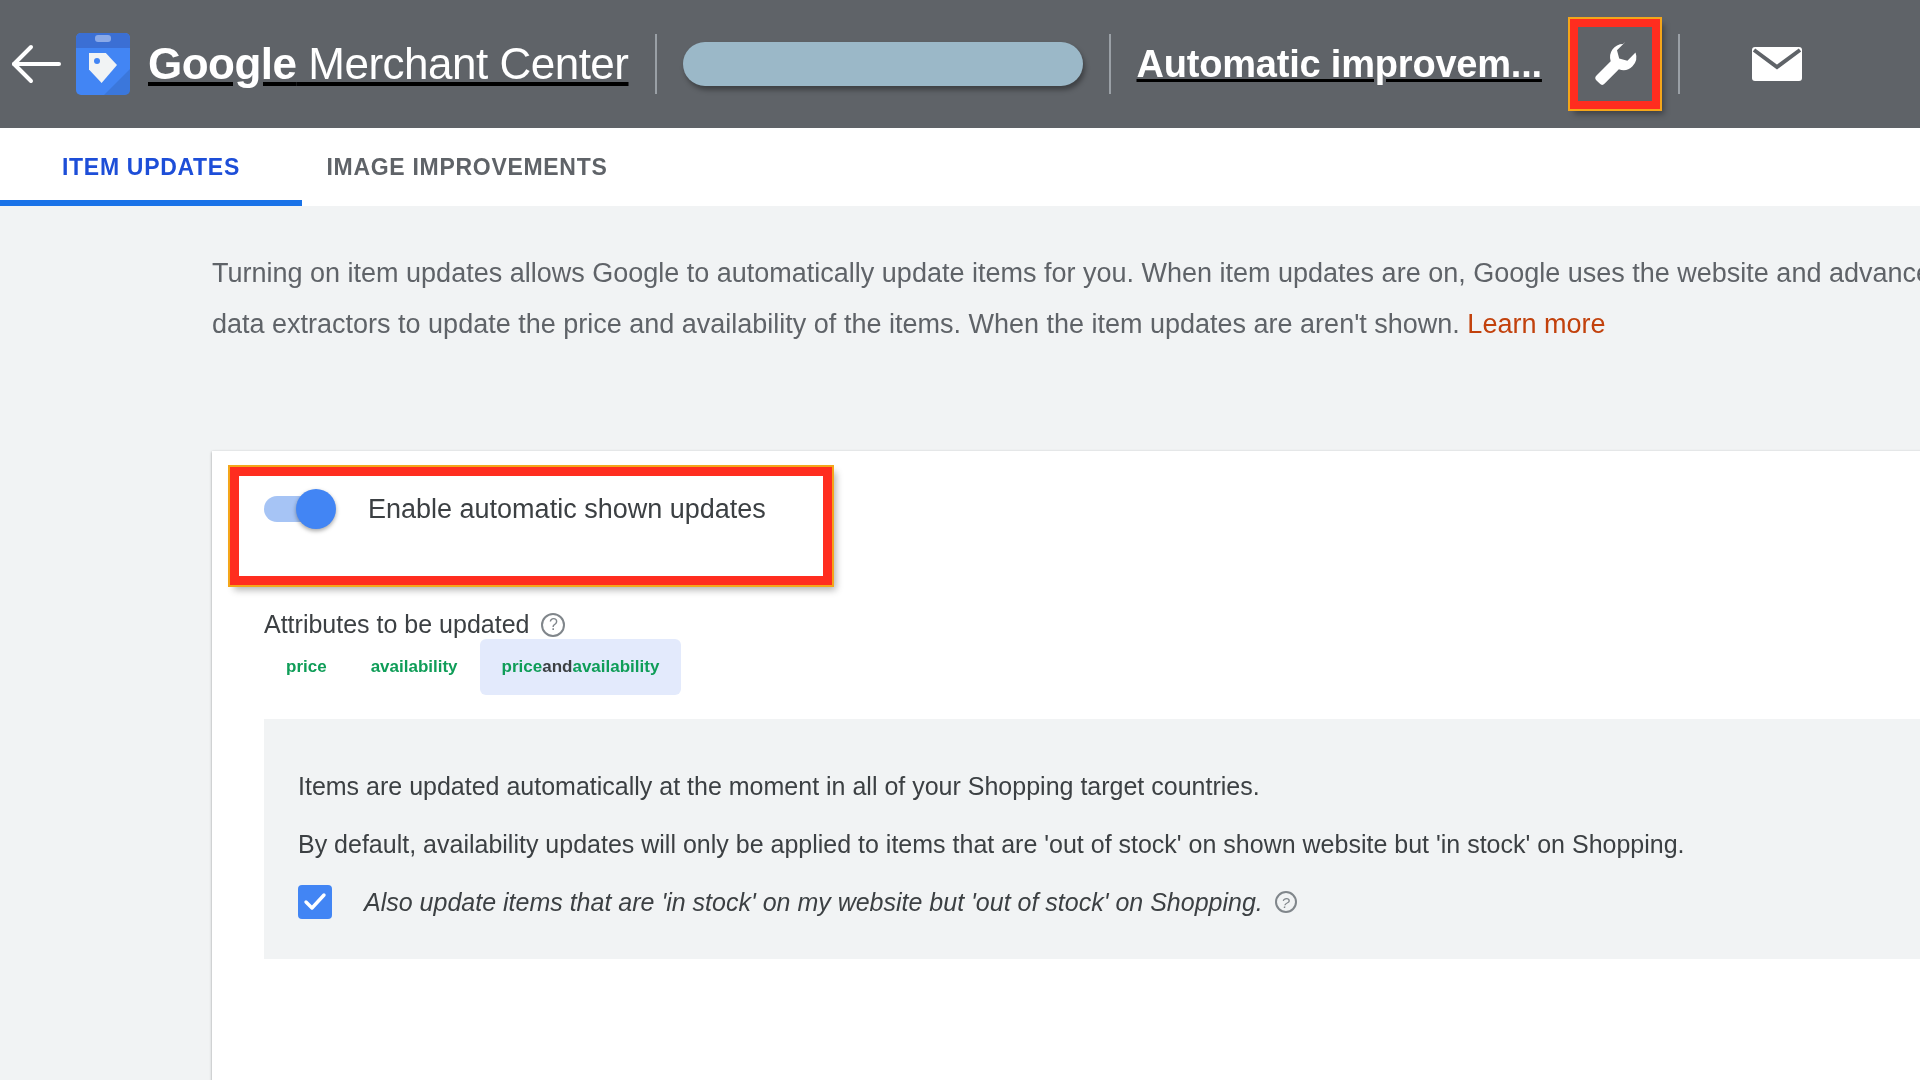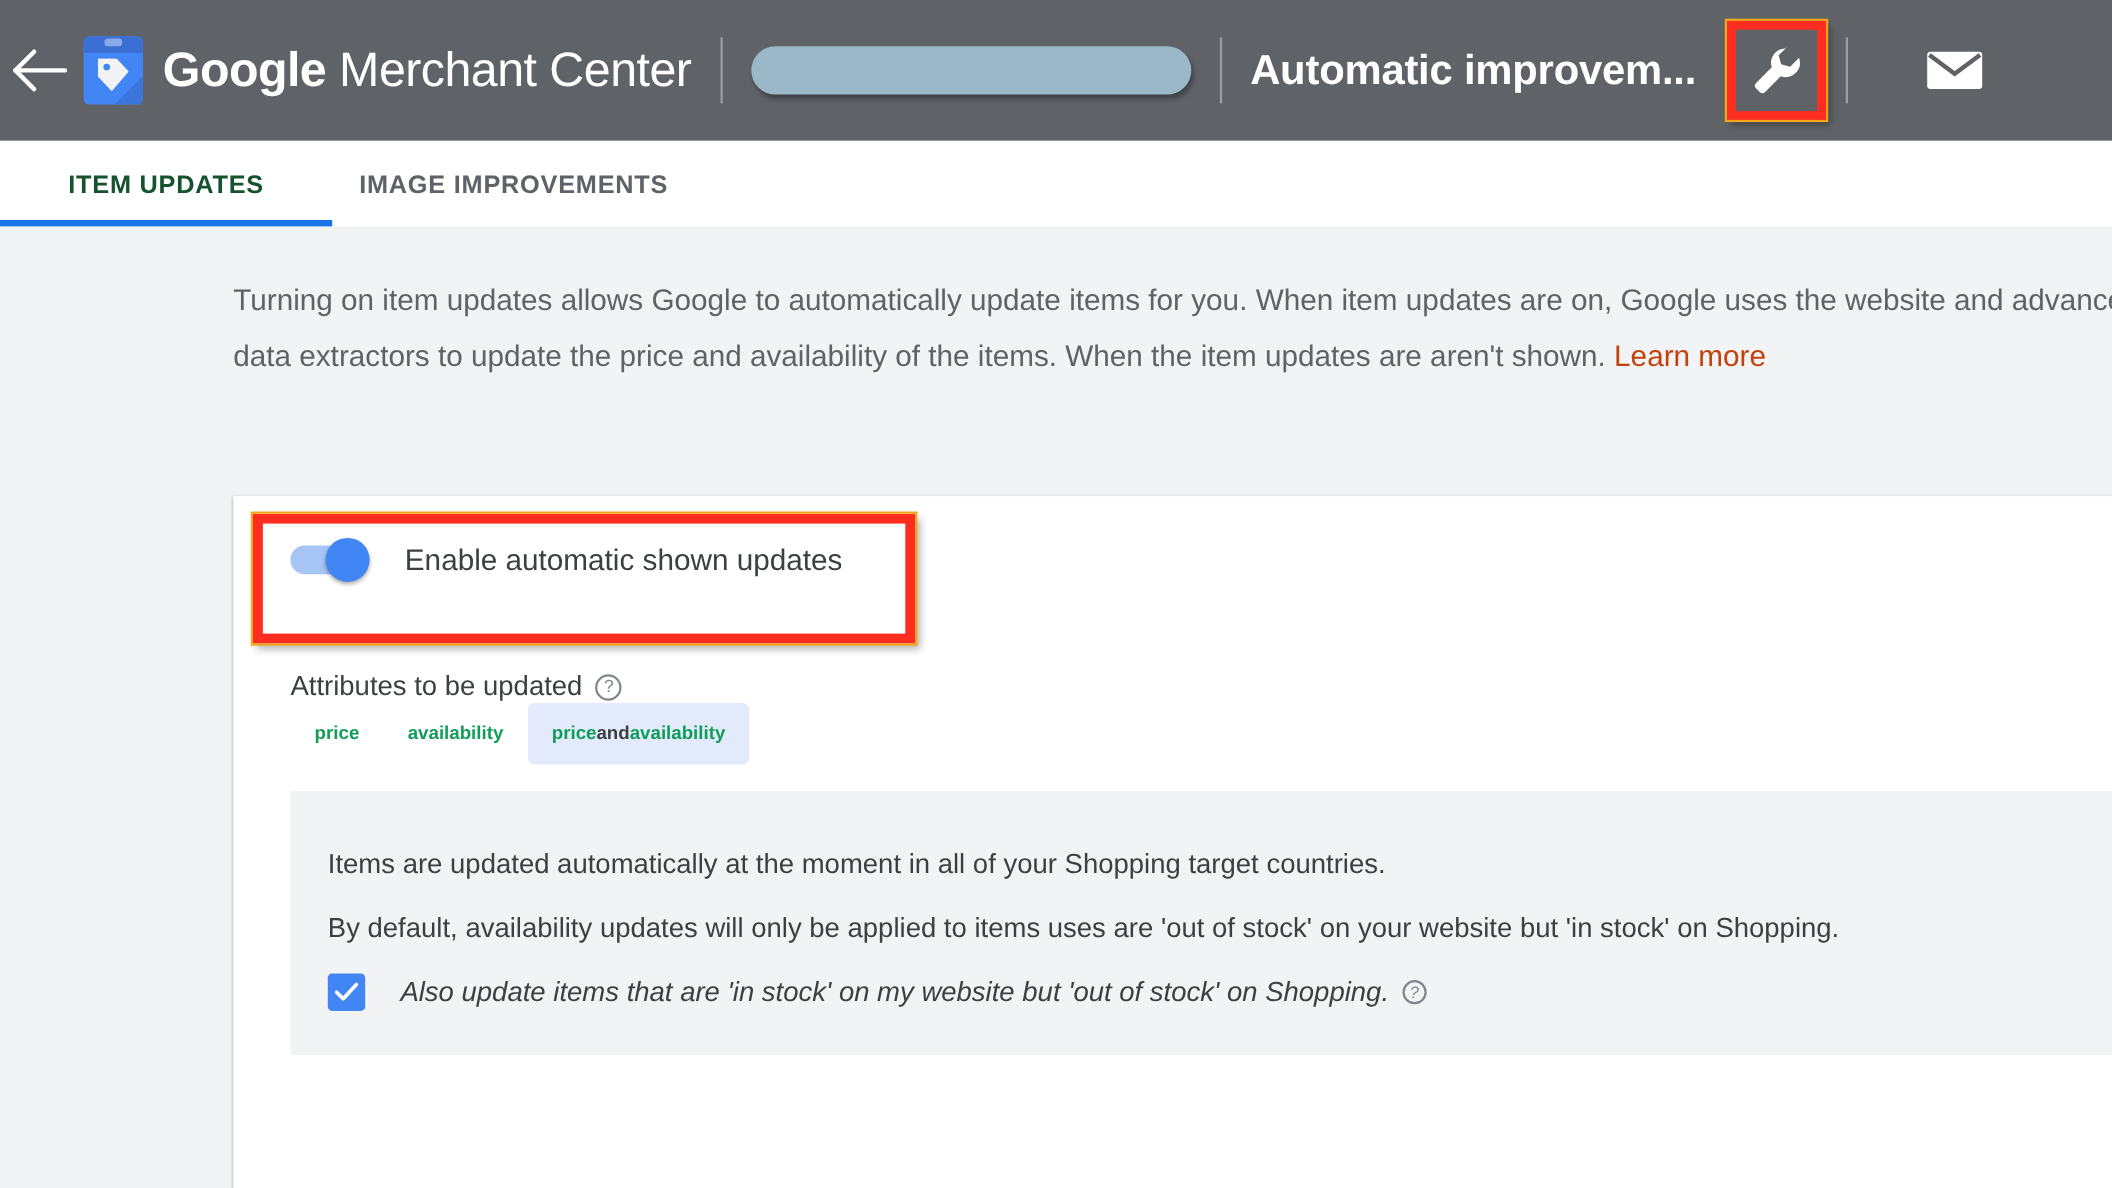"Google Merchant Center" .appbar { text-decoration: none -> underline }
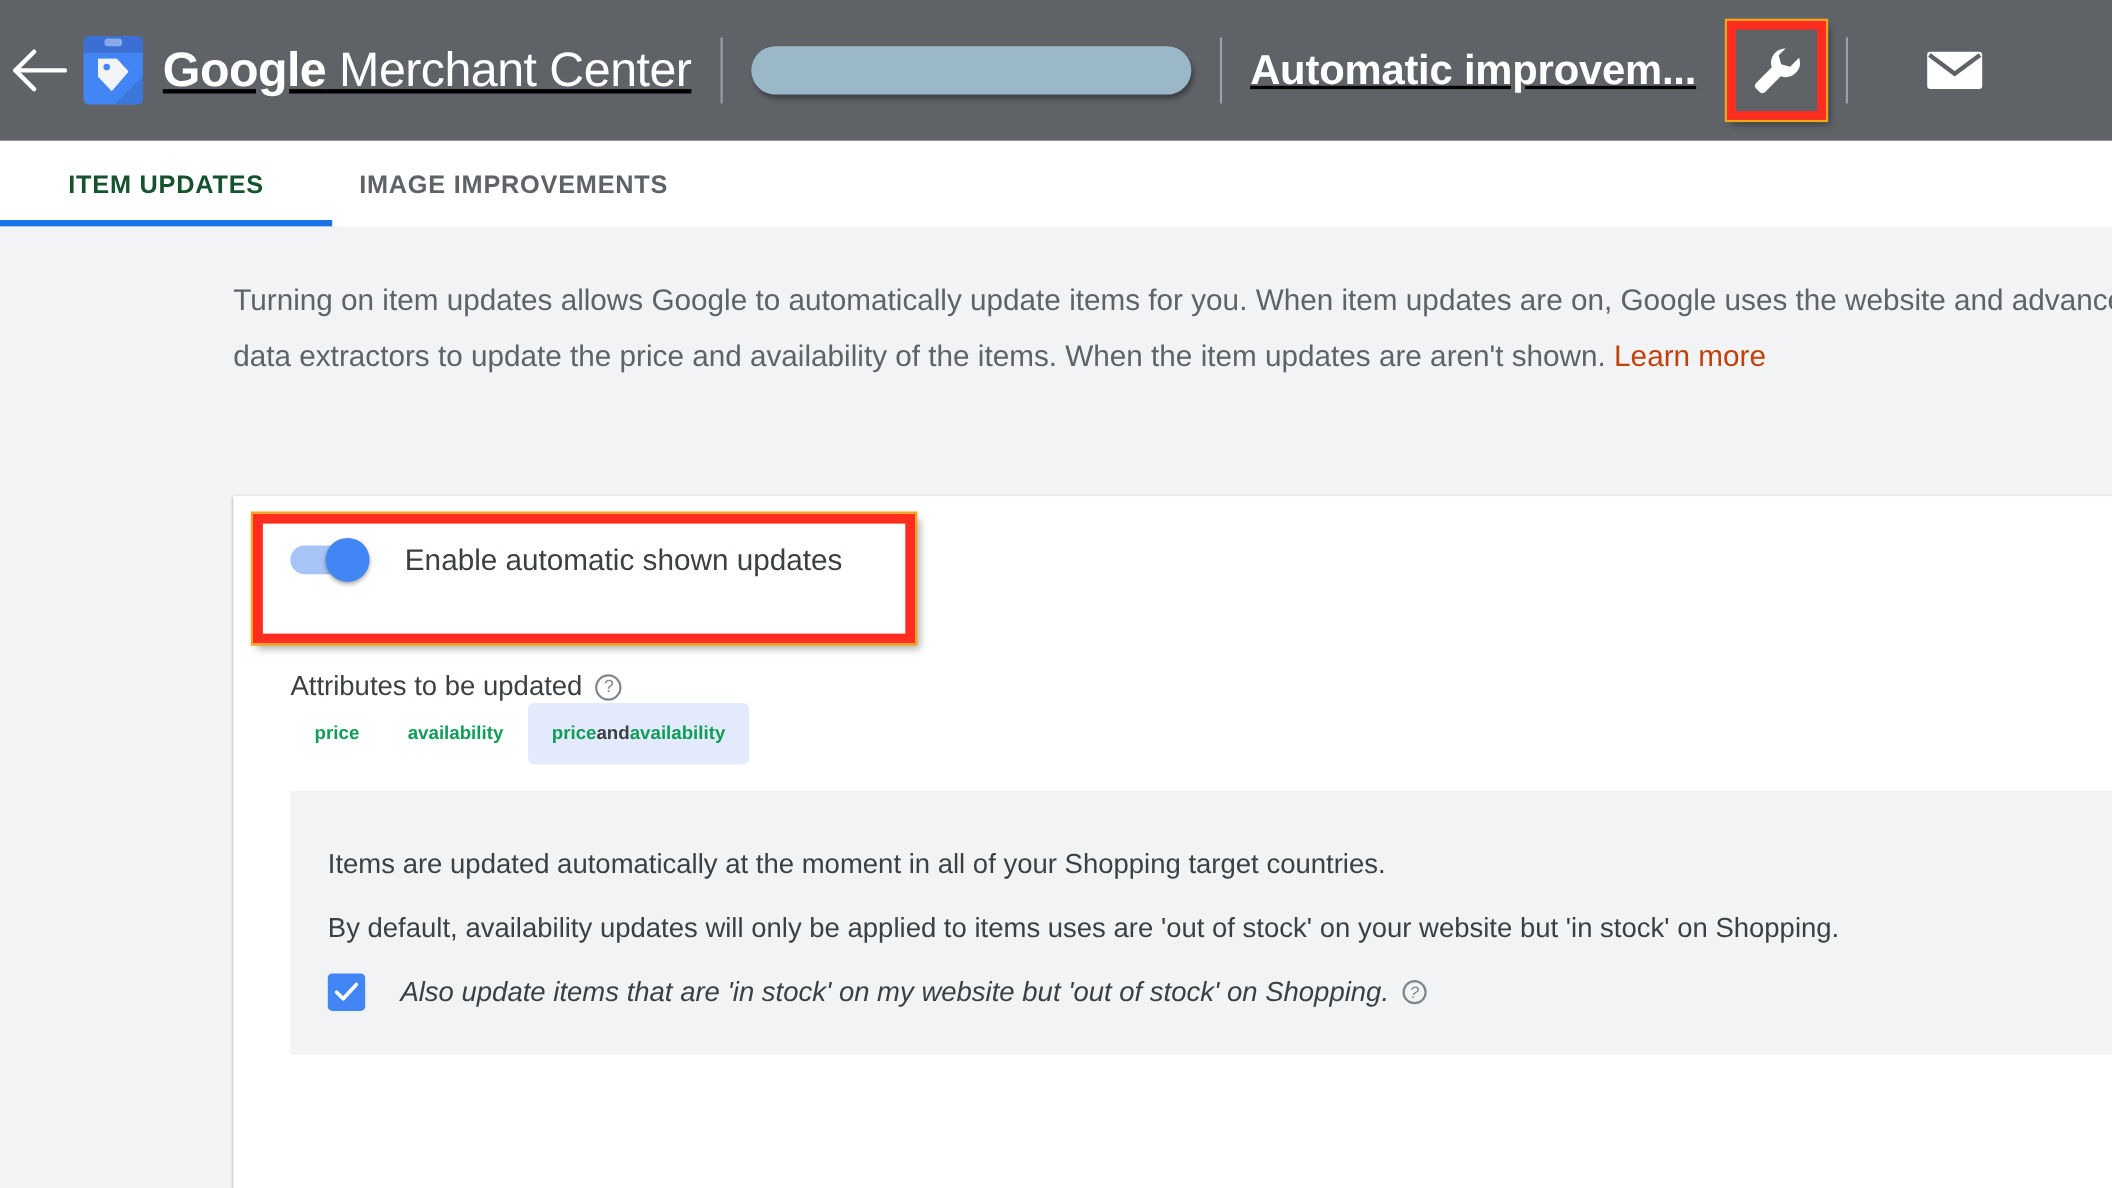"ITEM UPDATES" .tab.active { color: #14532d -> #1d4ed8 }
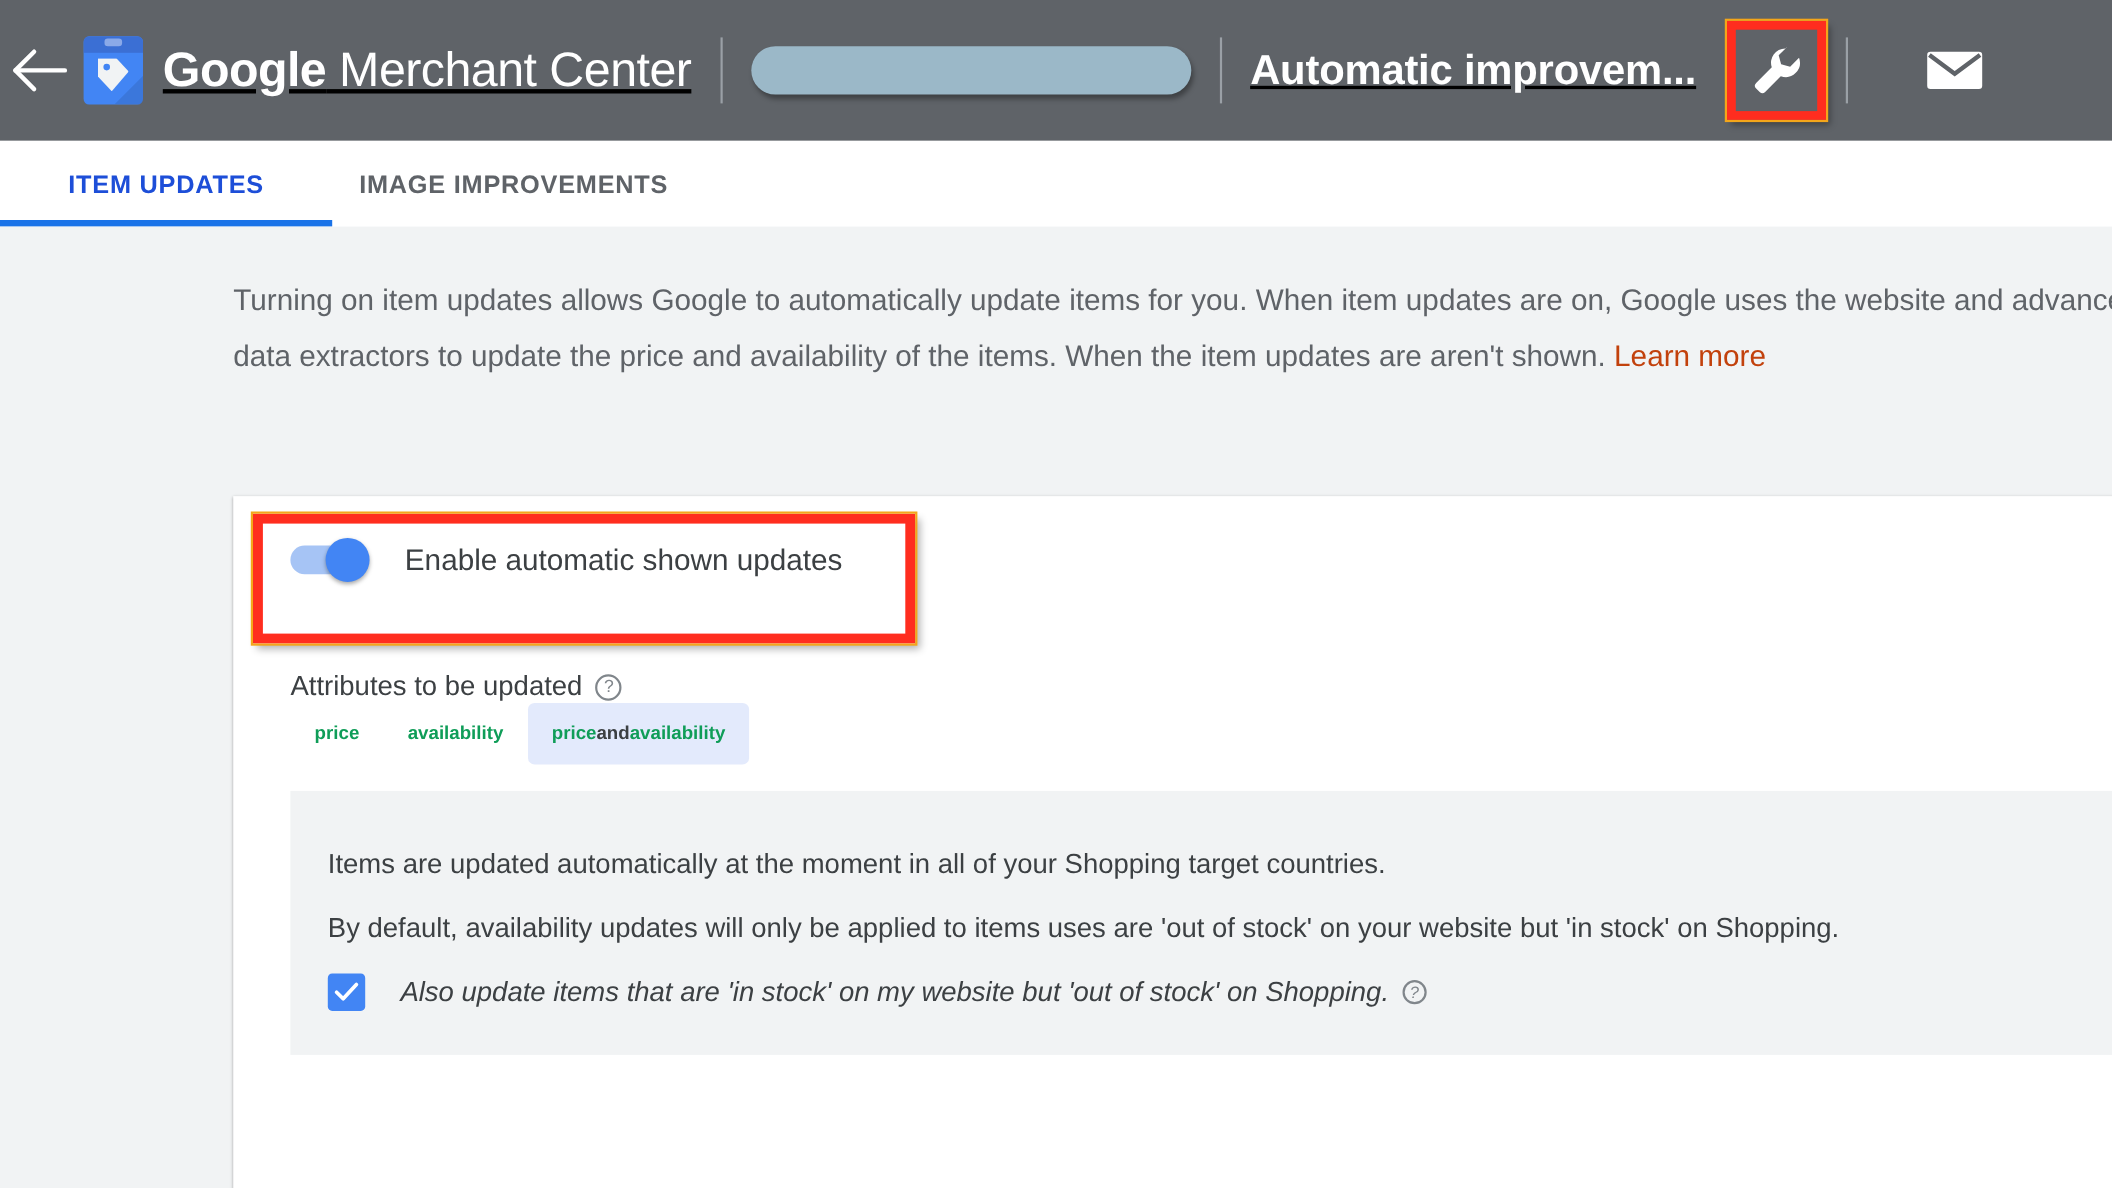"By default, availability updates will" p { text: uses are 'out of stock' on your -> that are 'out of stock' on shown }
